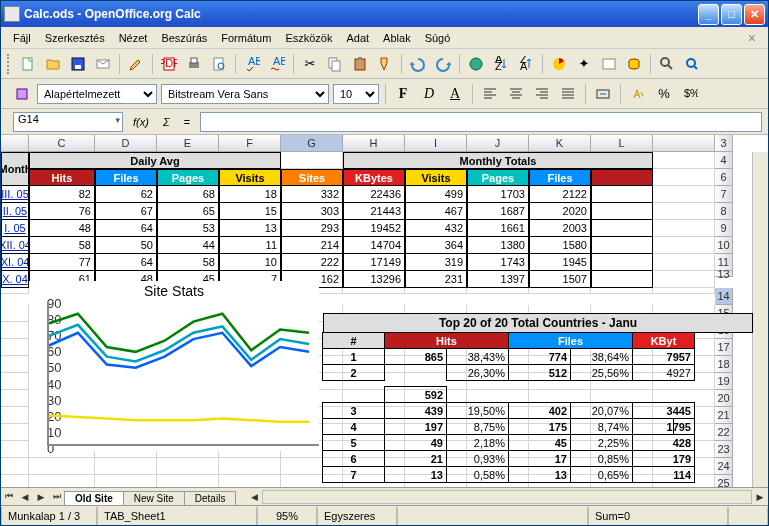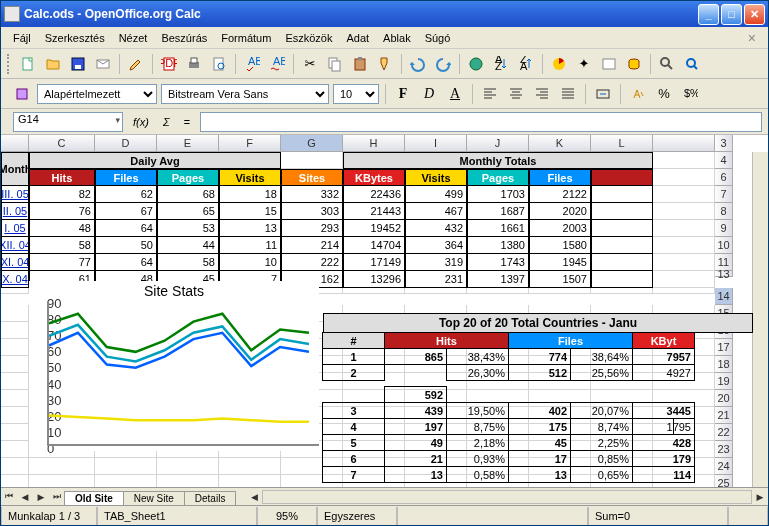"1795" div.ccell { font-weight: normal -> bold }
